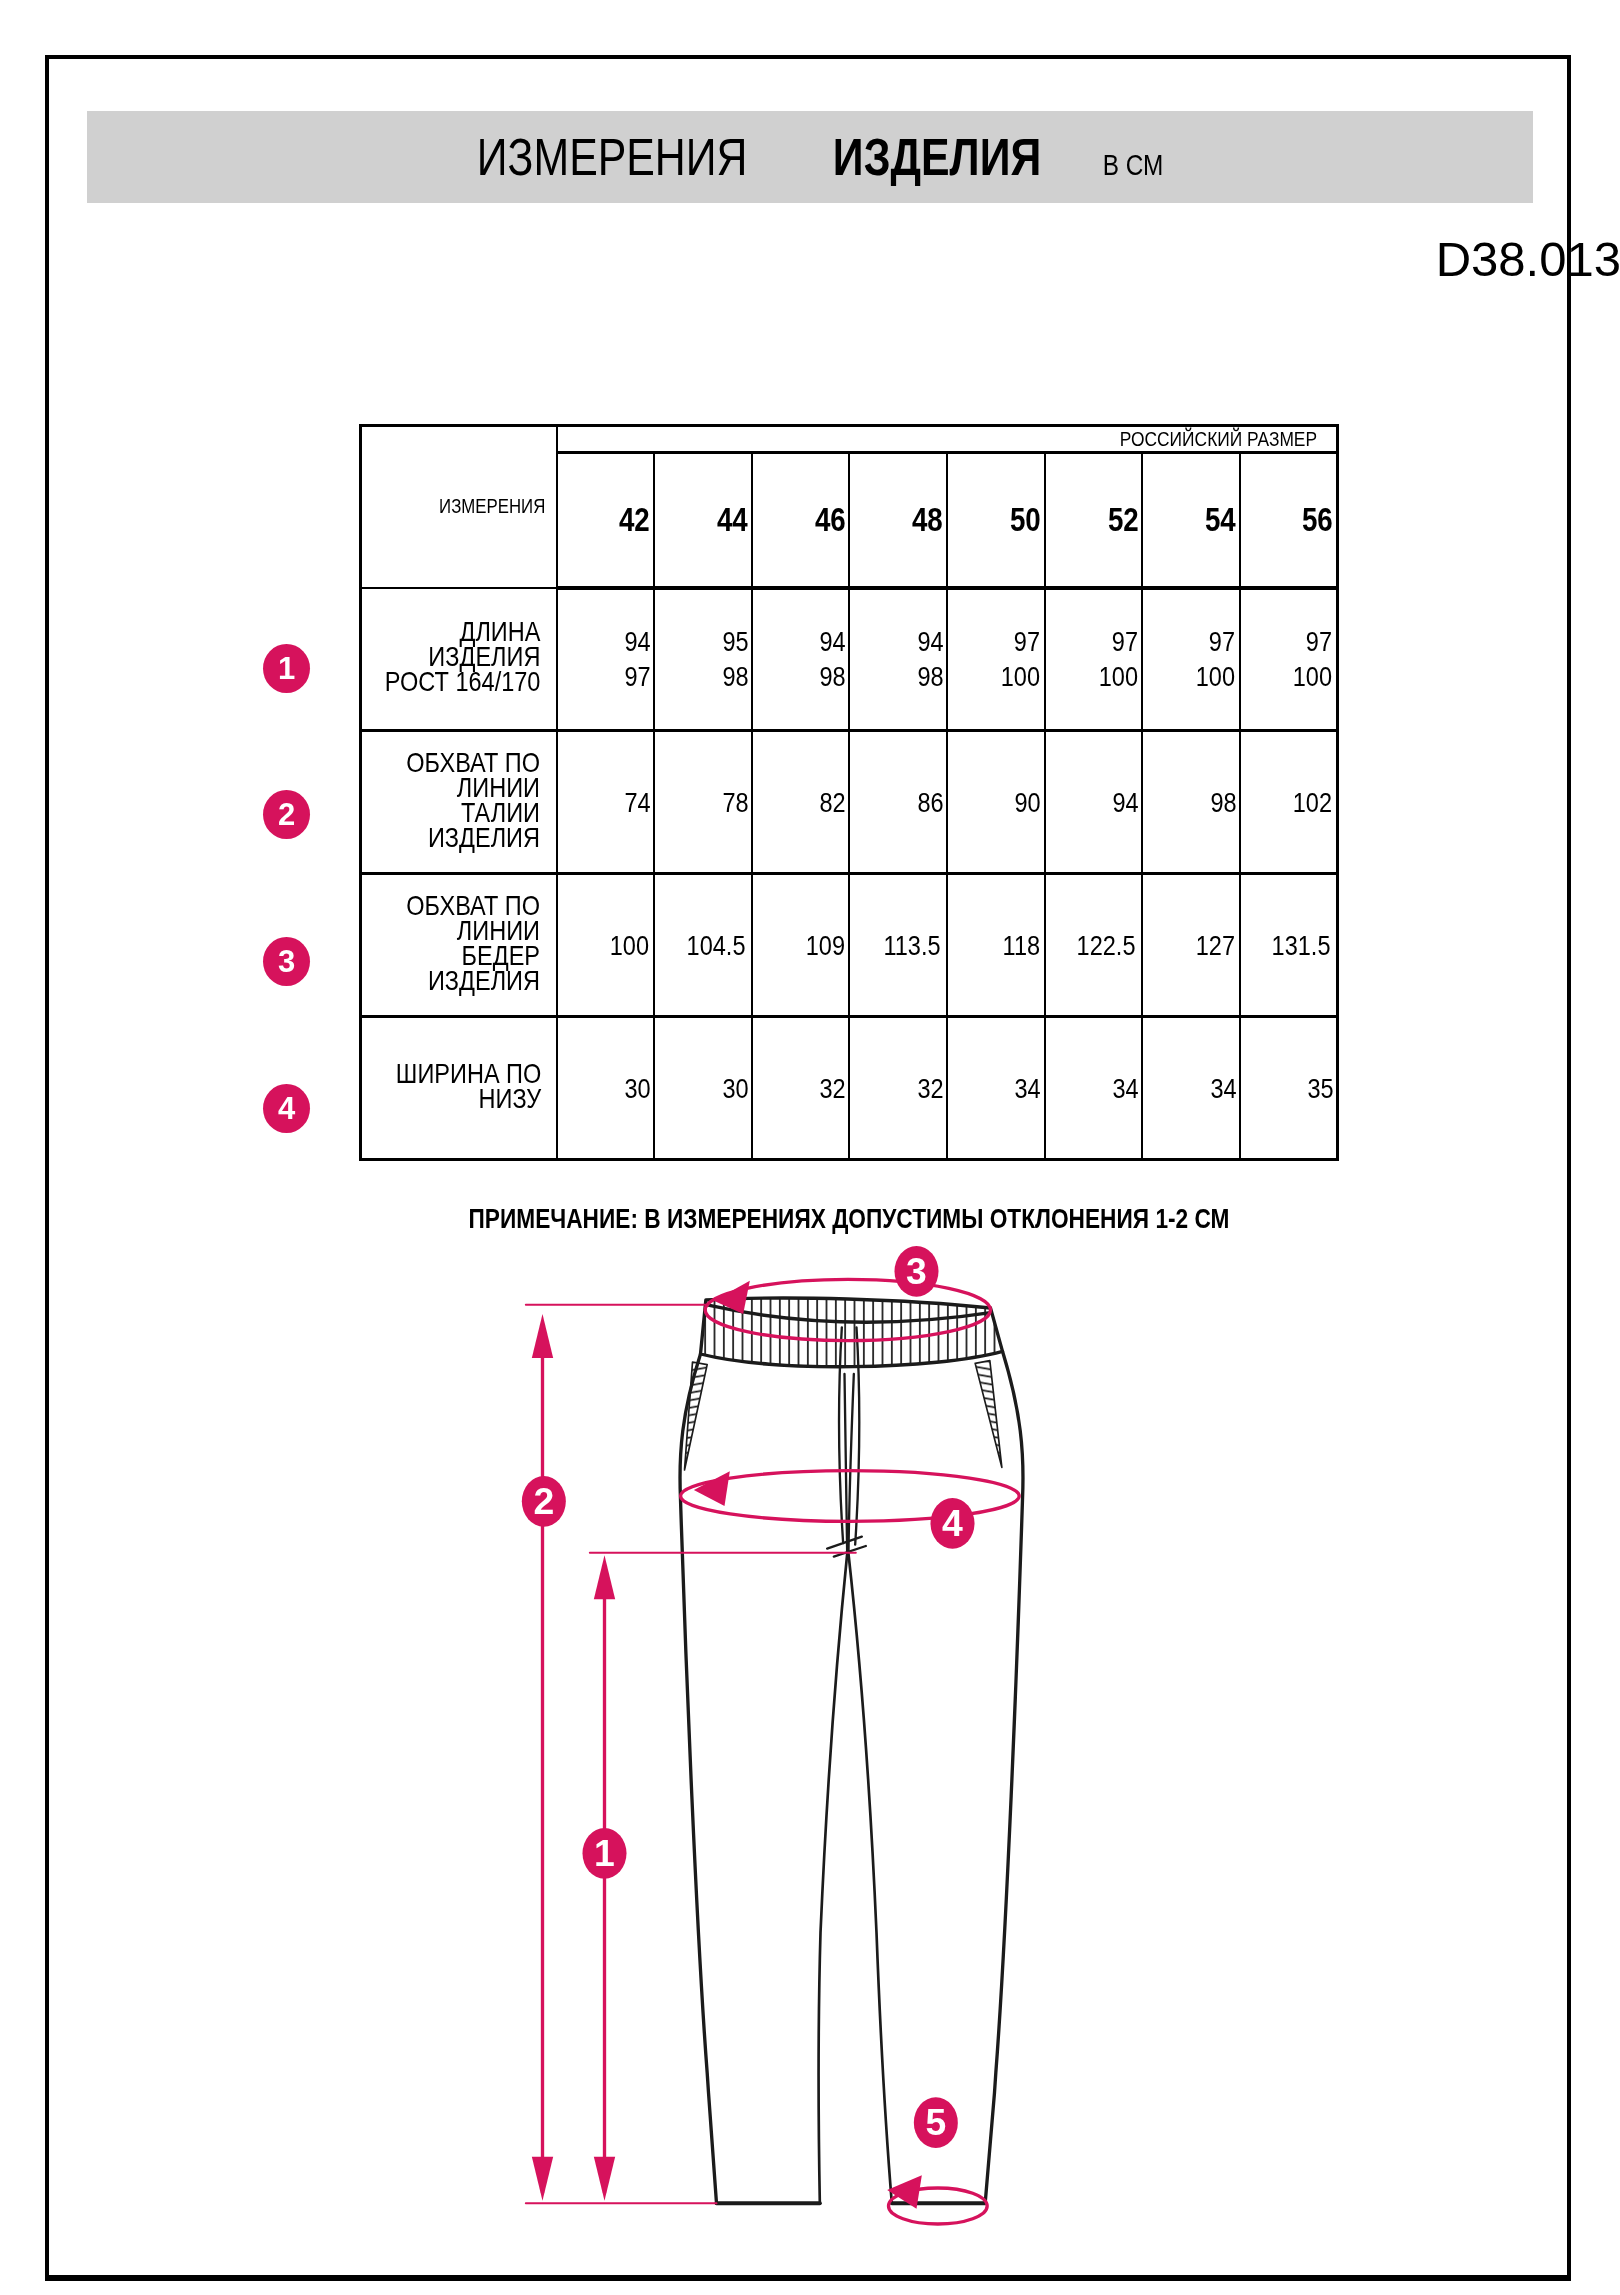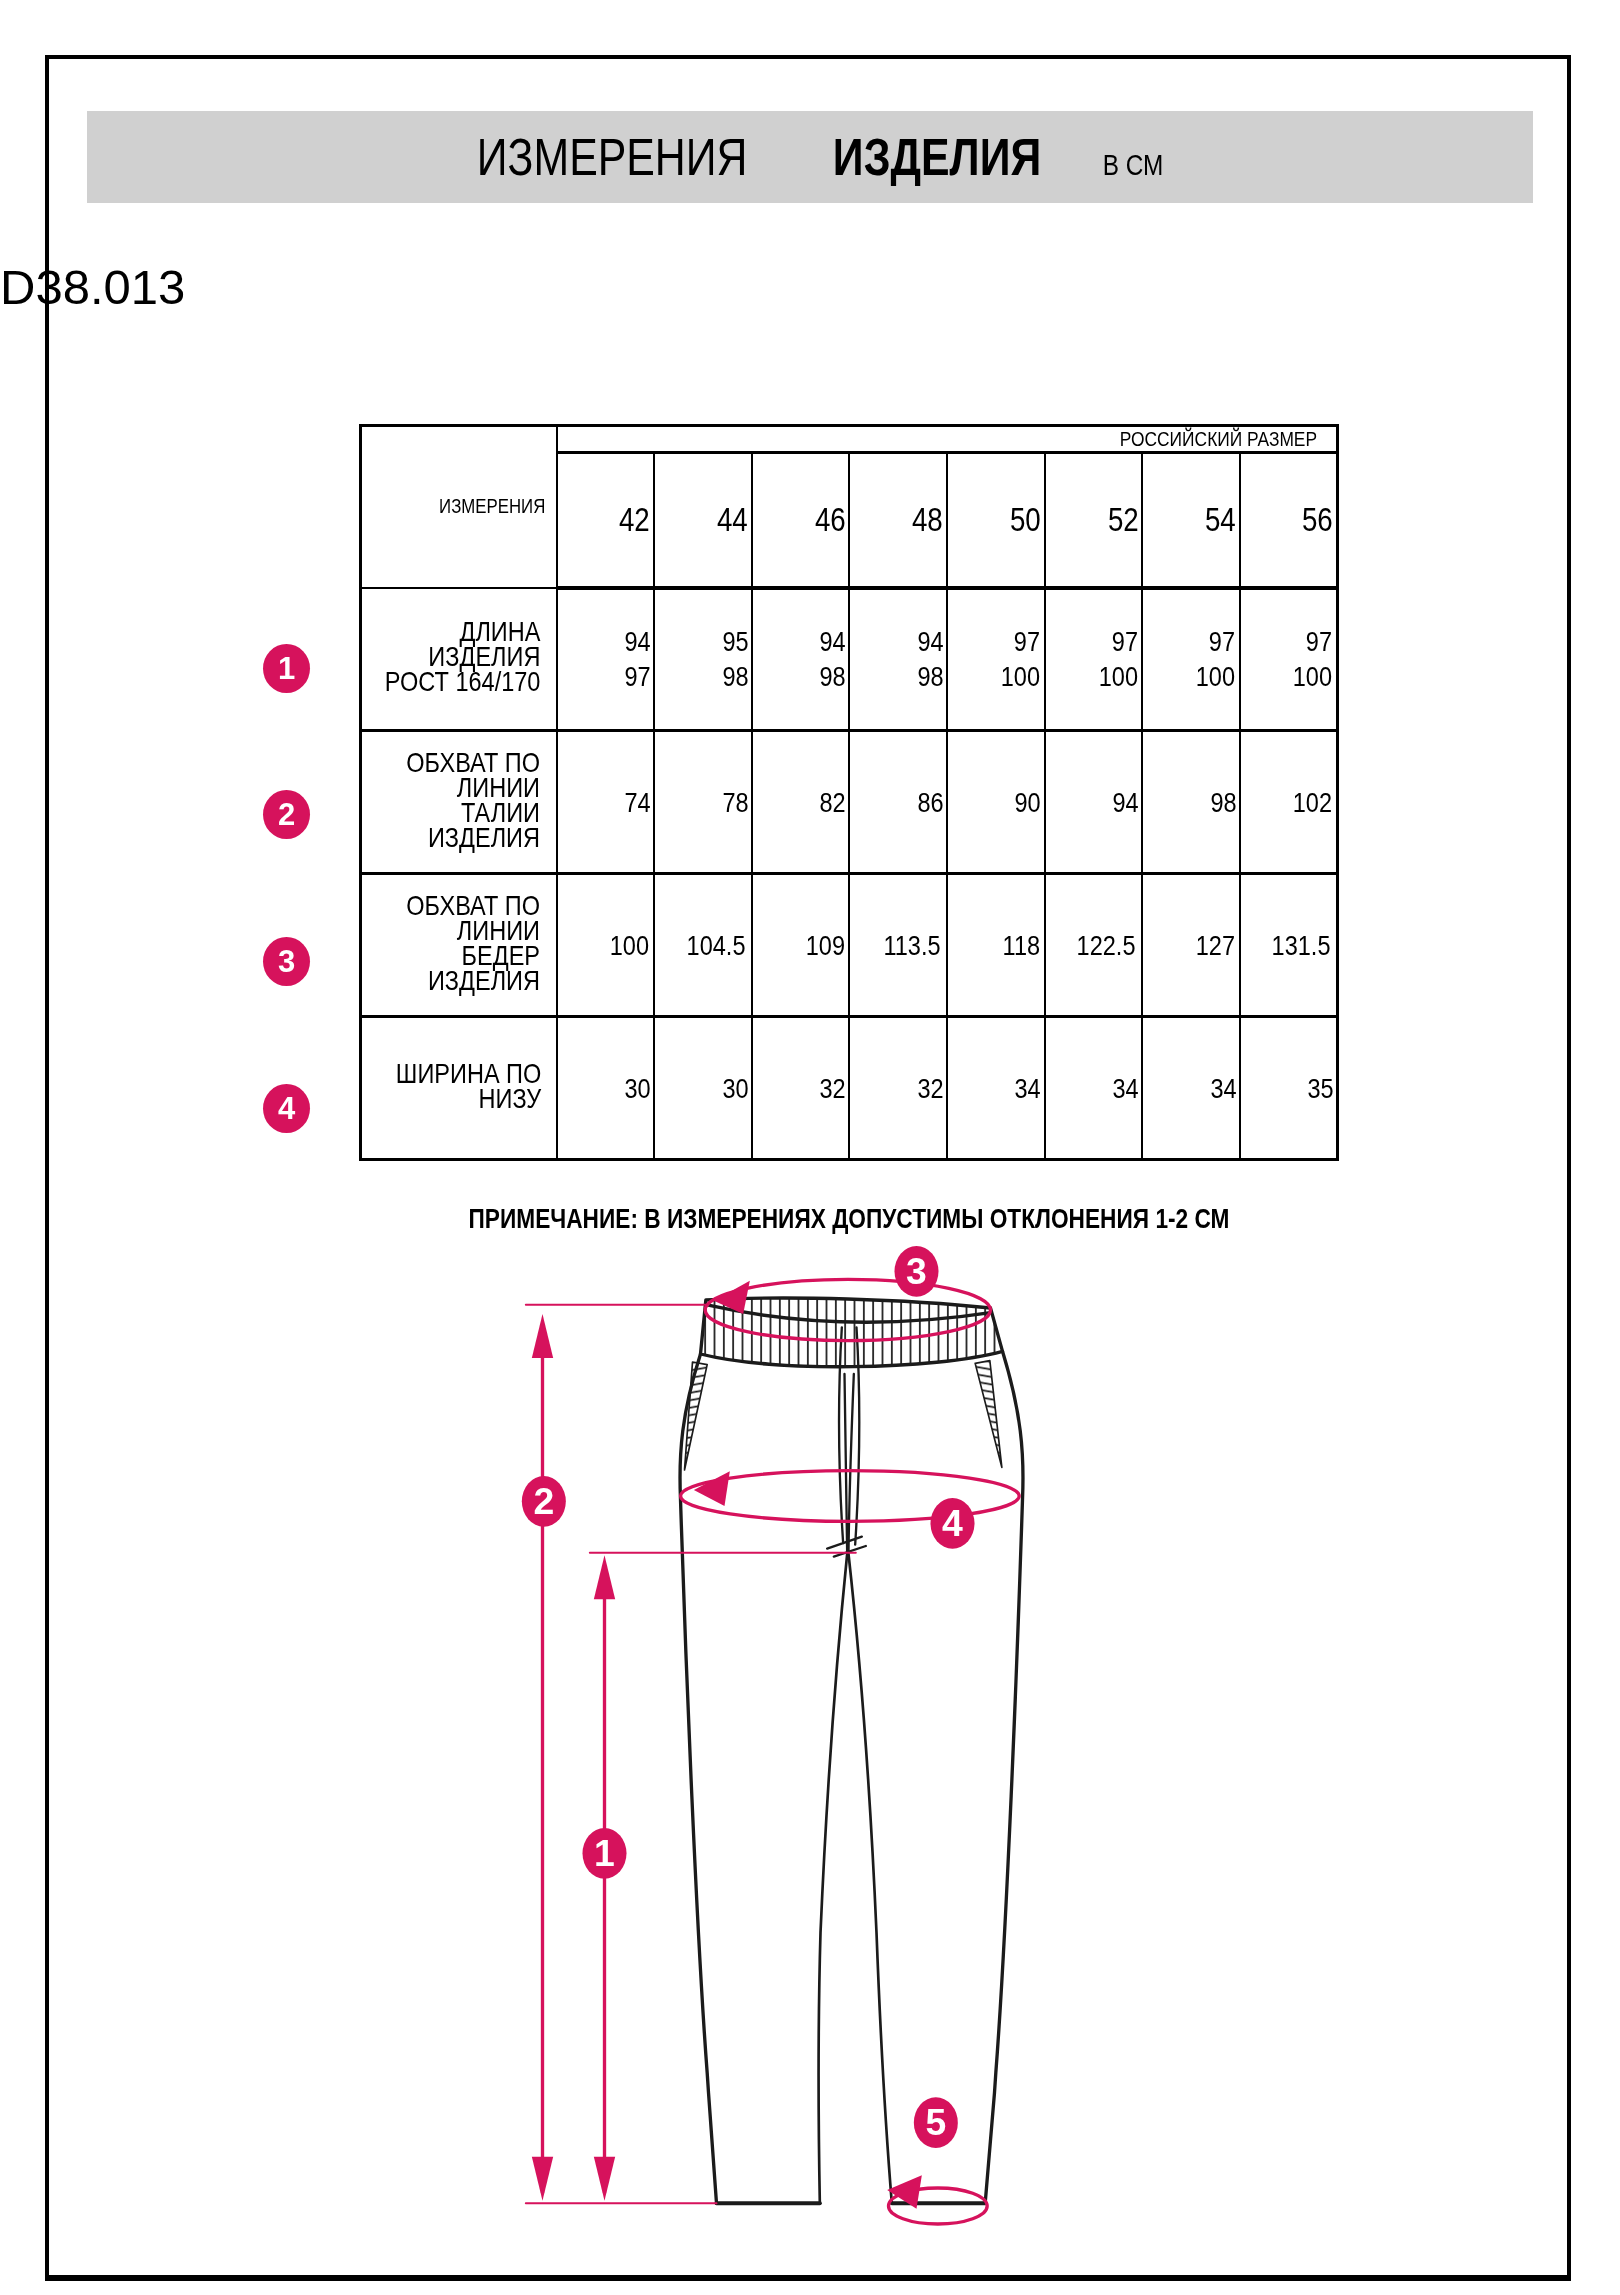"D38.013" .code { margin-top: 28px -> none; text-align: left -> right }
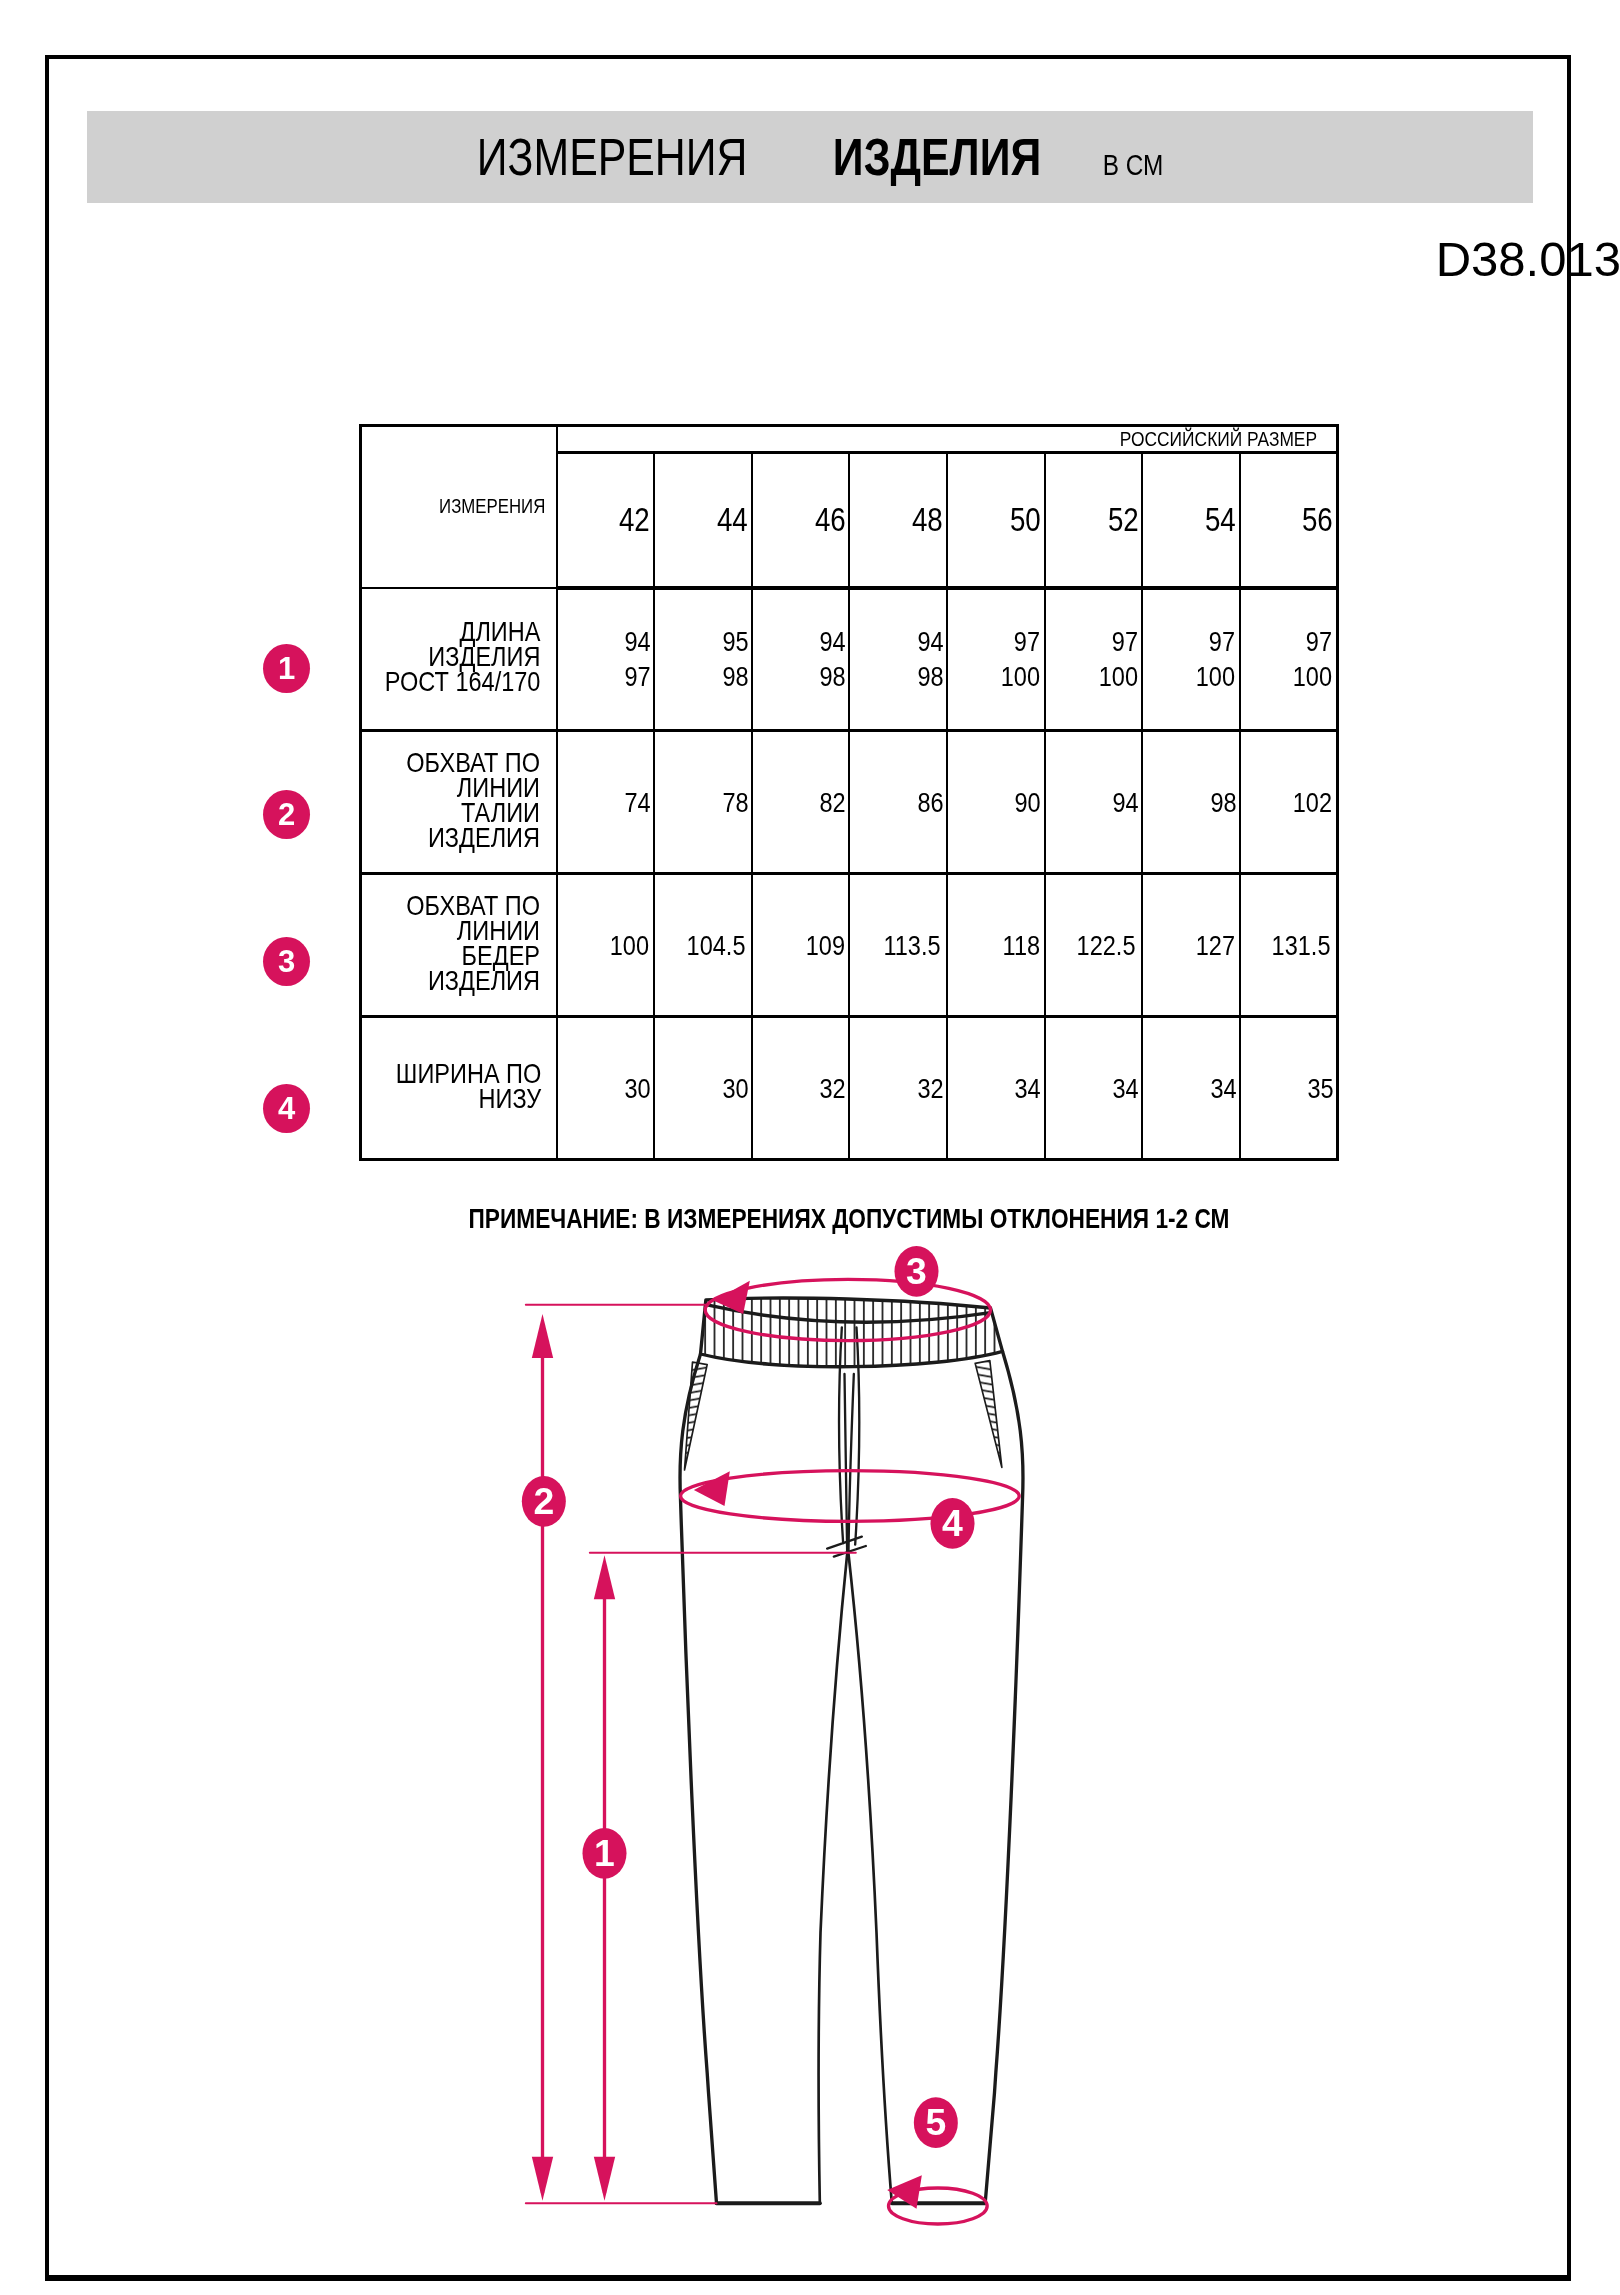"42" th.size { font-weight: normal -> bold }
